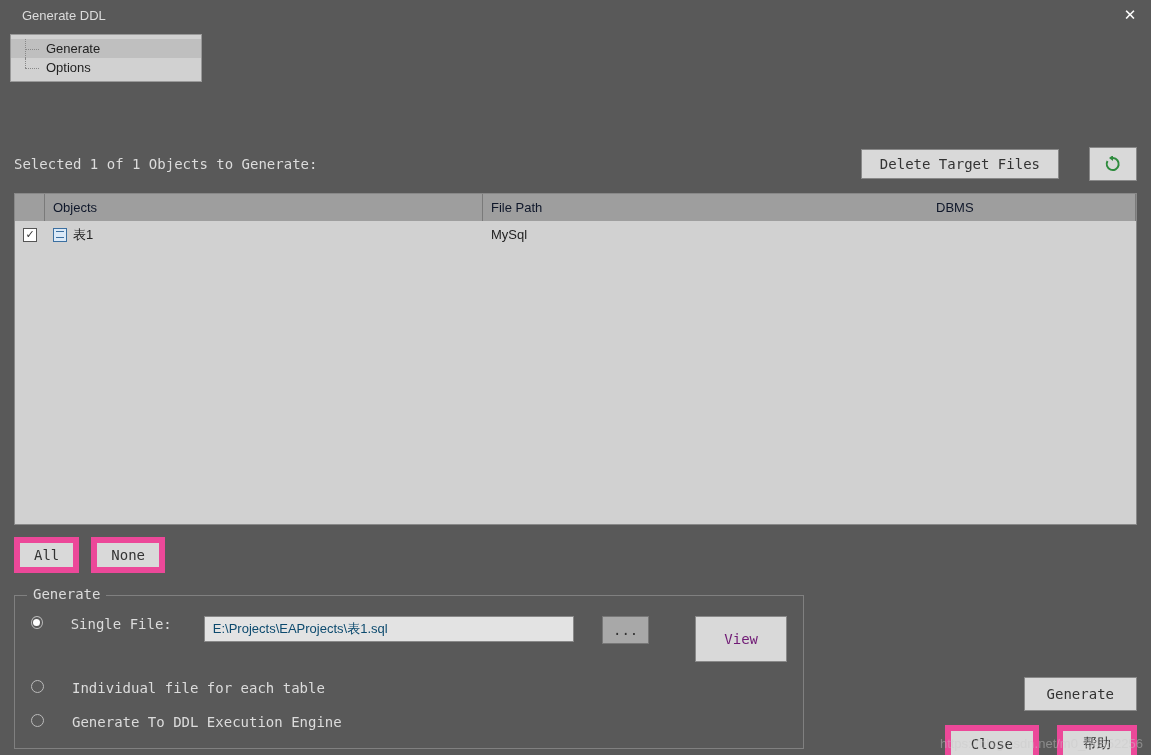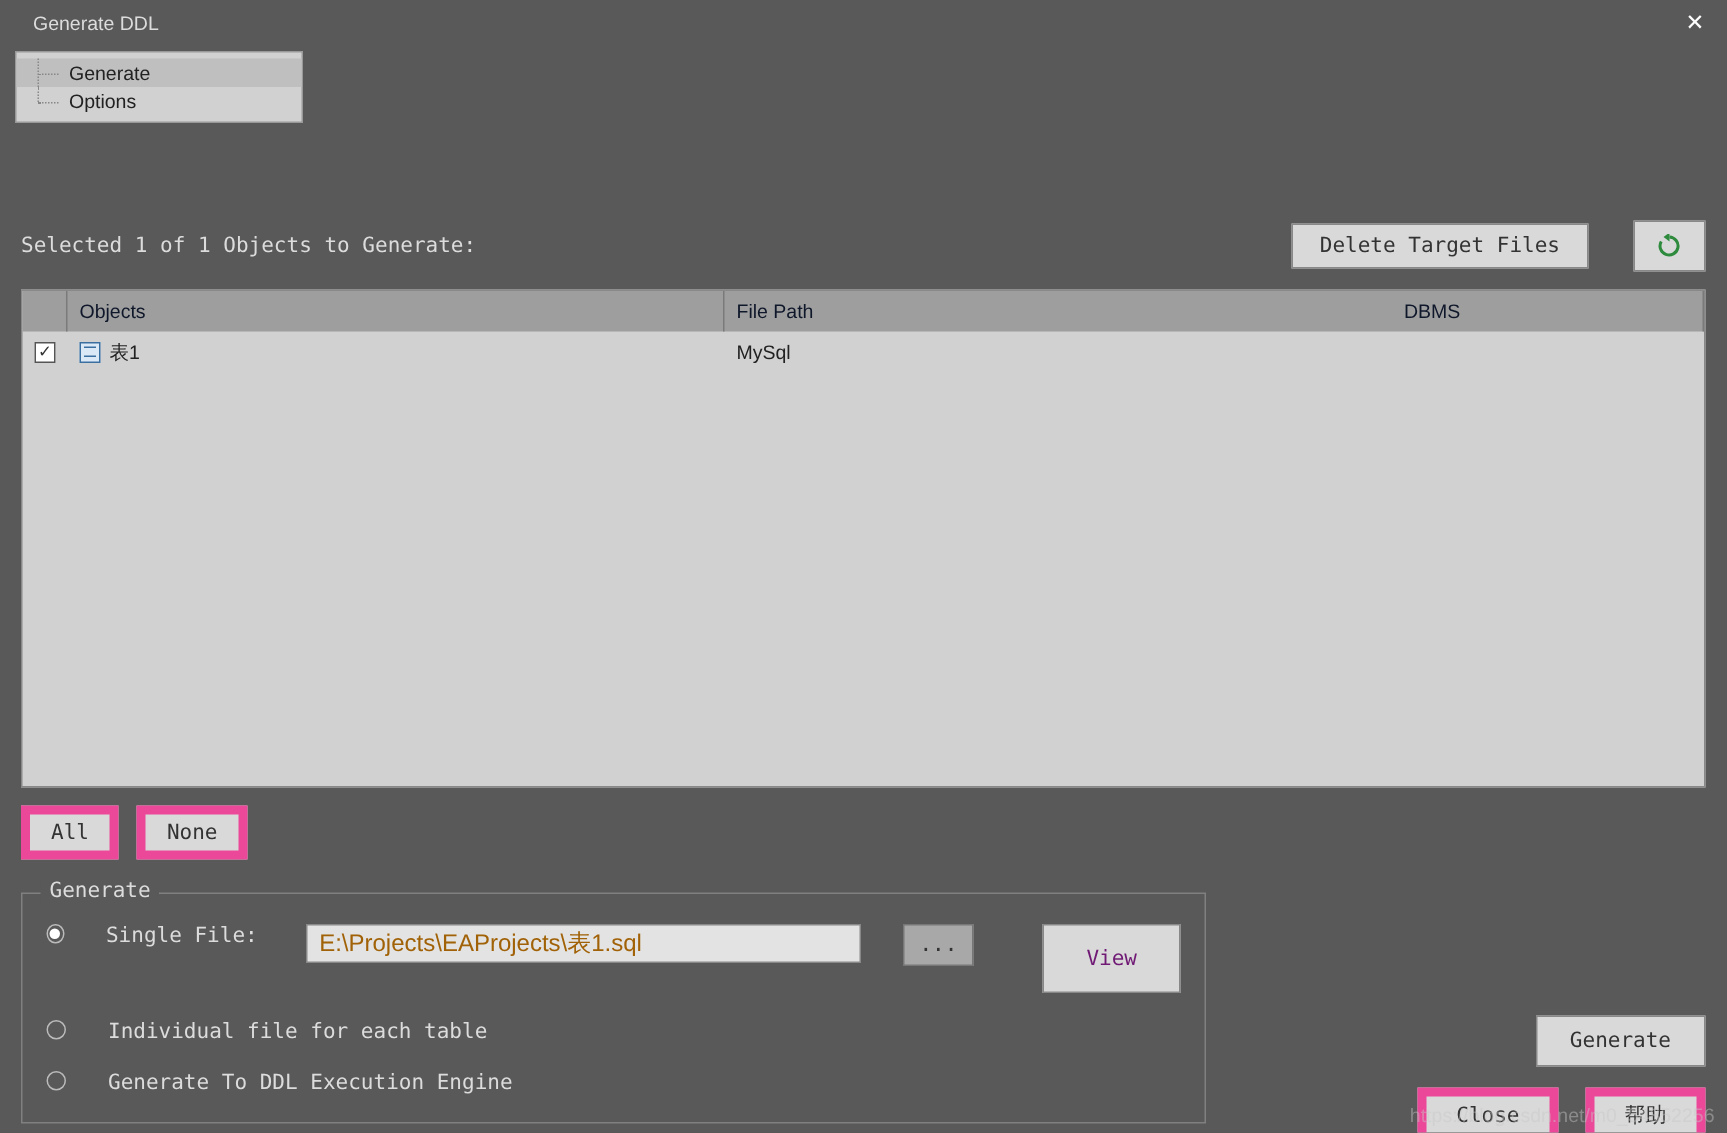"E:\Projects\EAProjects\表1.sql" .path-input { color: #a16207 -> #0c4a6e; font-size: 16px -> 13px }
